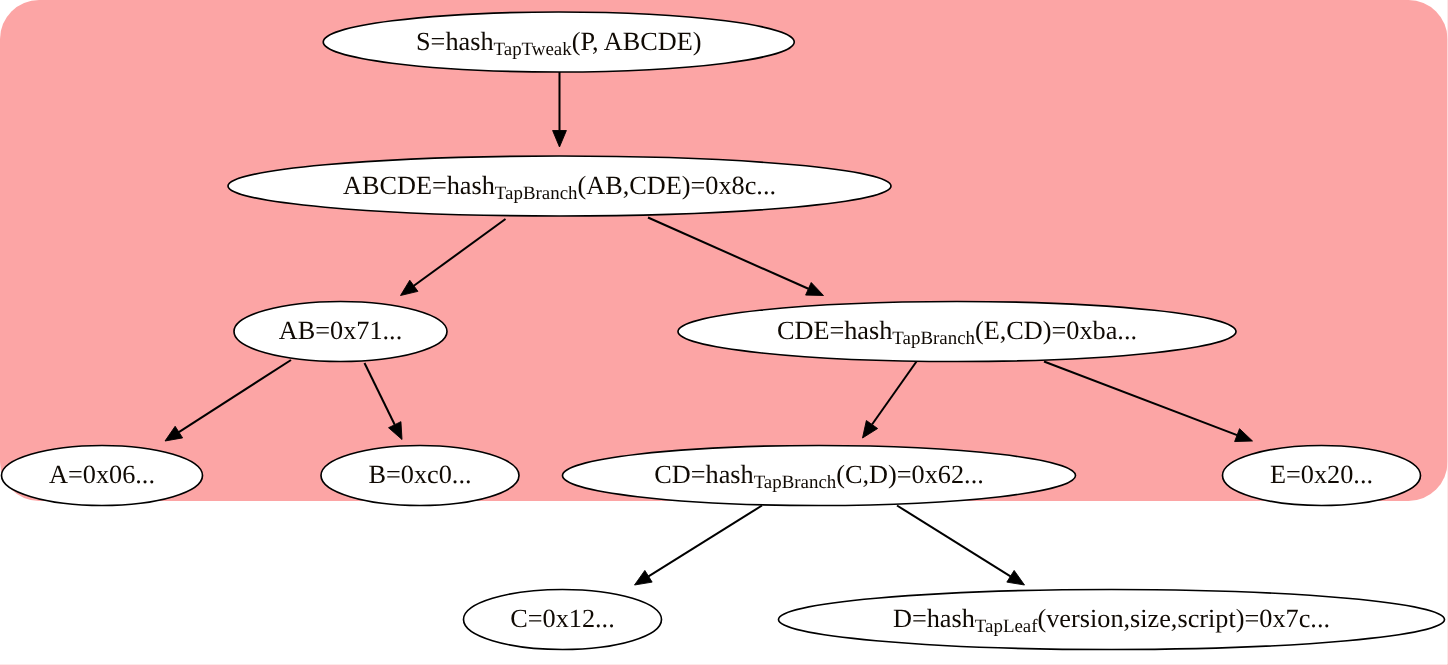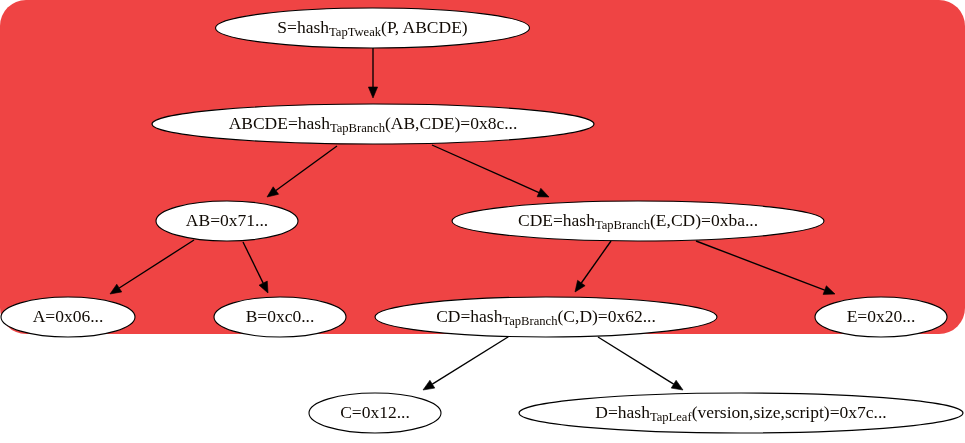"S=hashTapTweak(P, ABCDE)" #graph-root { background: #ef4444 -> #fca5a5 }
